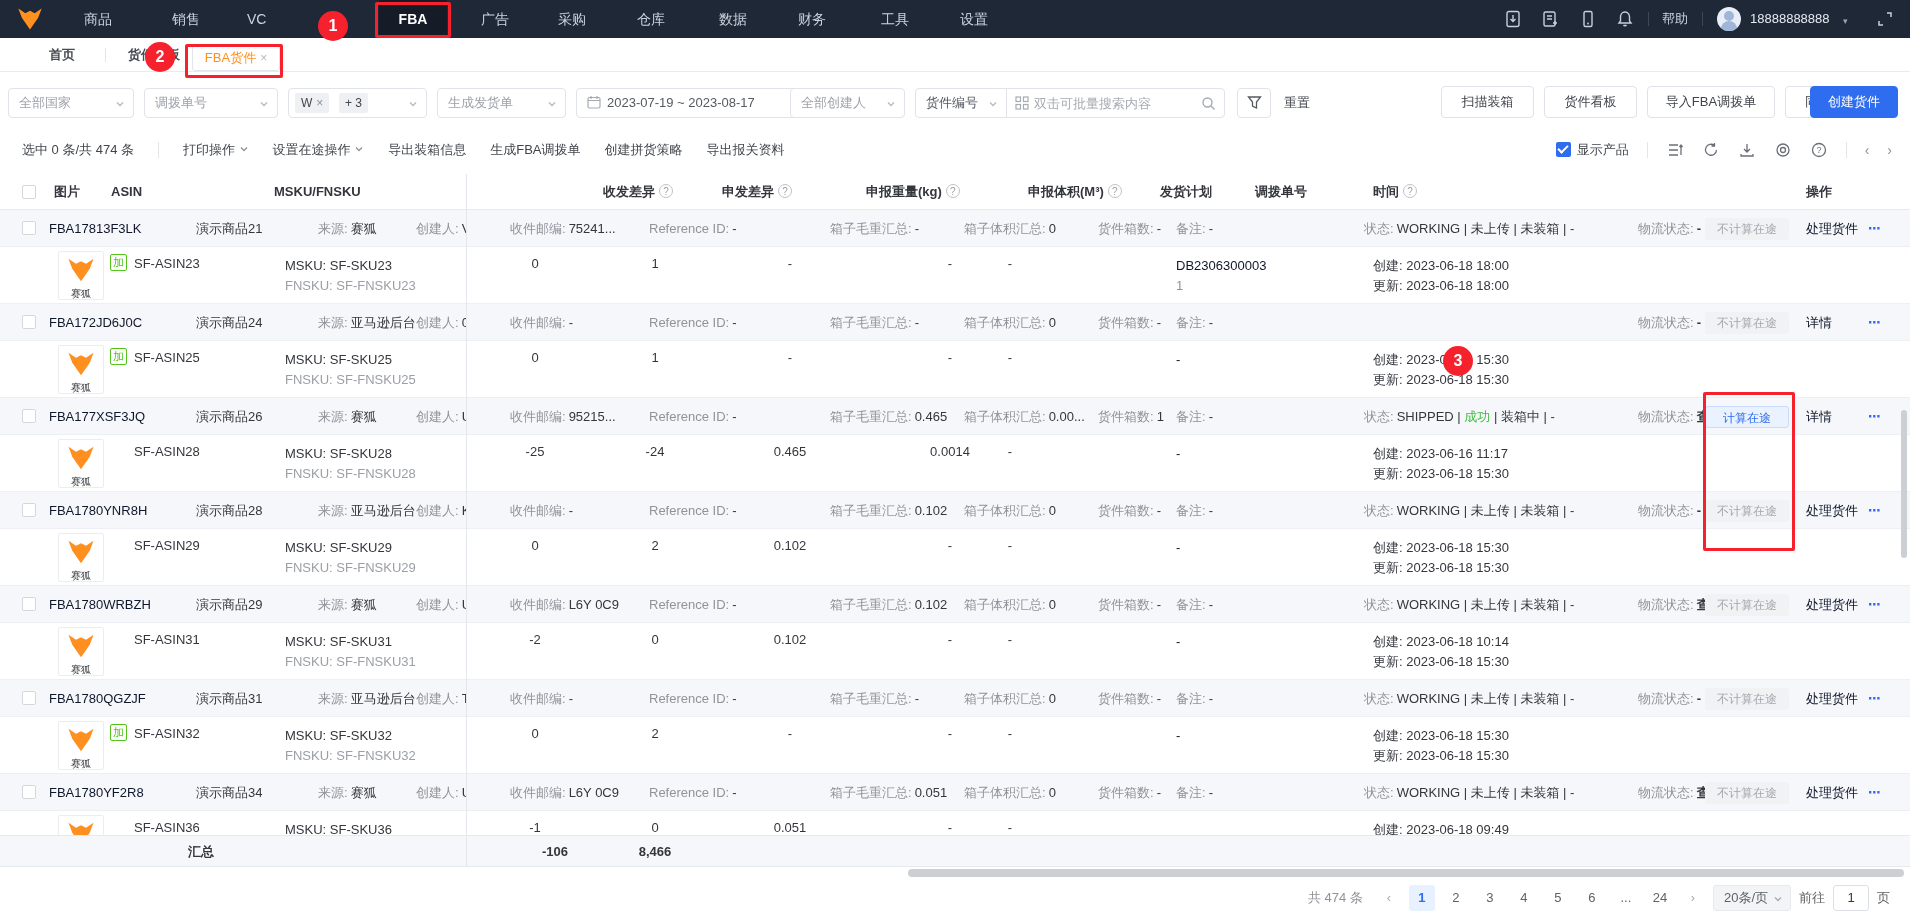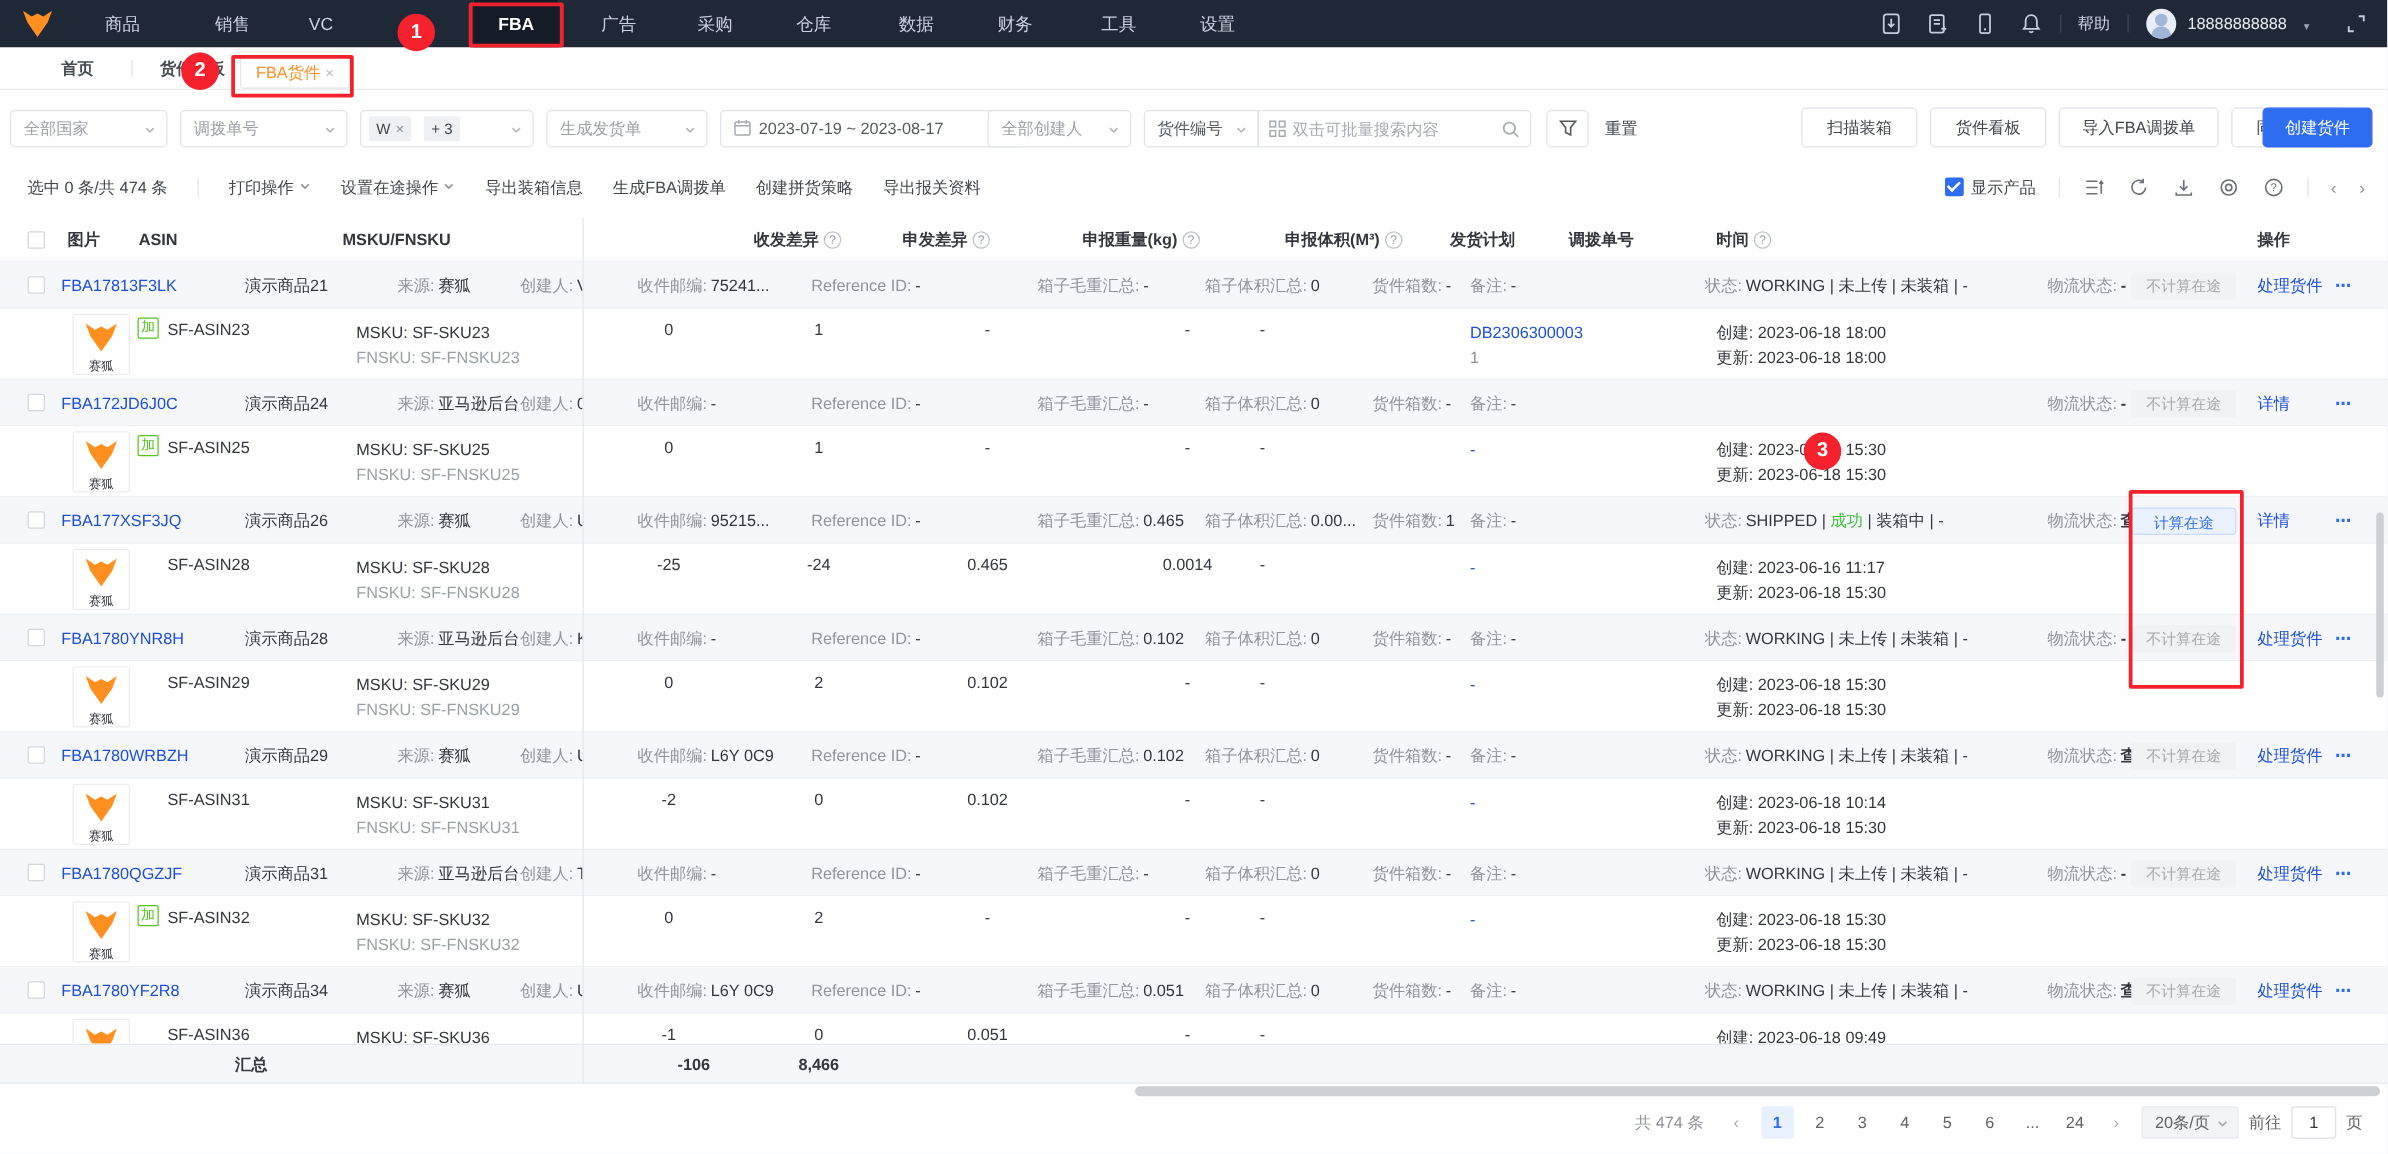"FBA17813F3LK" .link { color: #1d4ed8 -> #0f172a }
